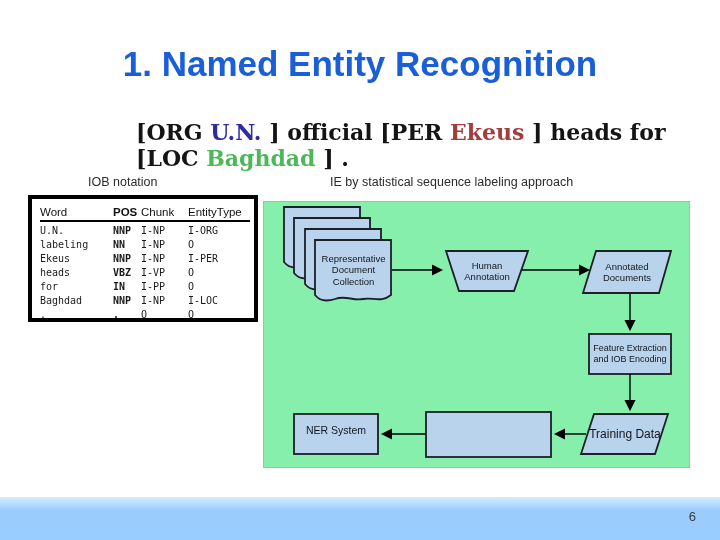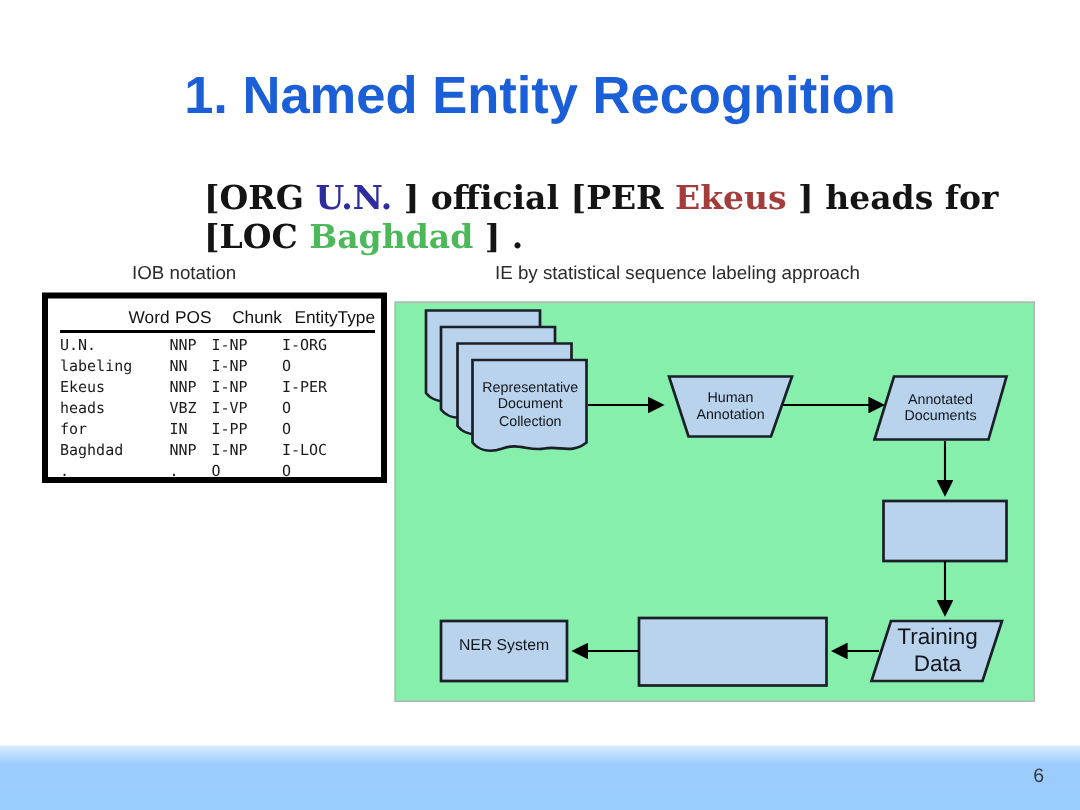"Word" .iob-header { text-align: right -> none }
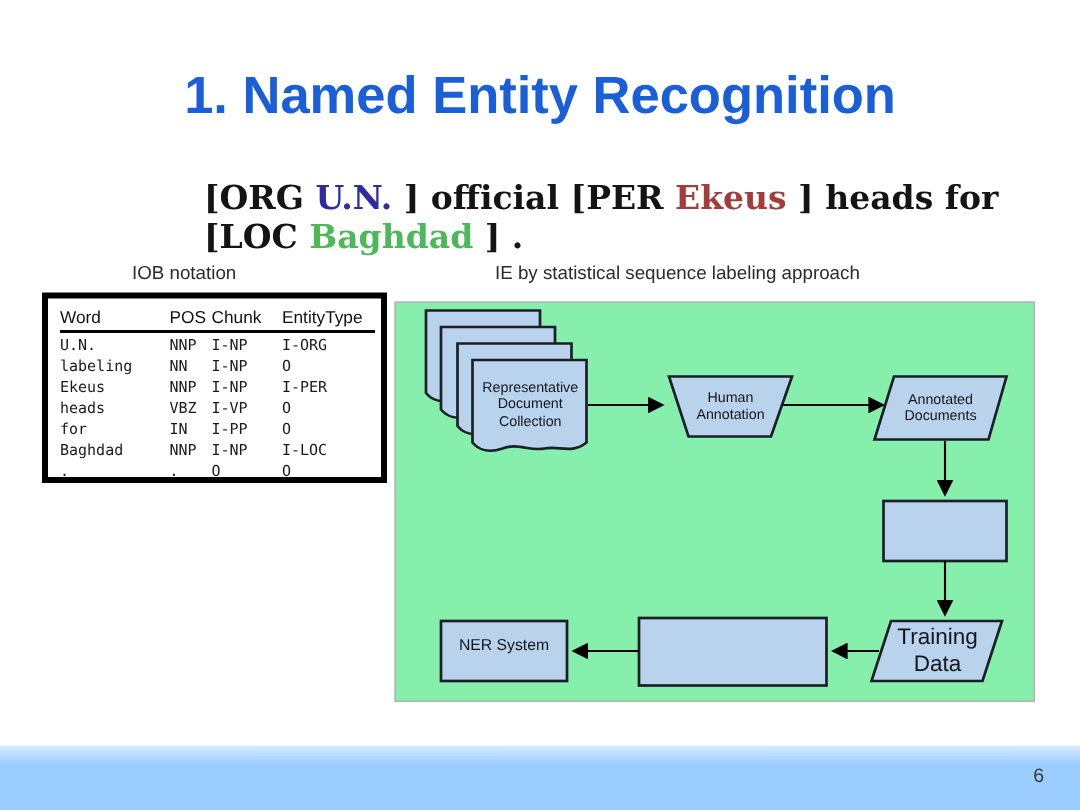"POS" .c-pos { font-weight: none -> bold }
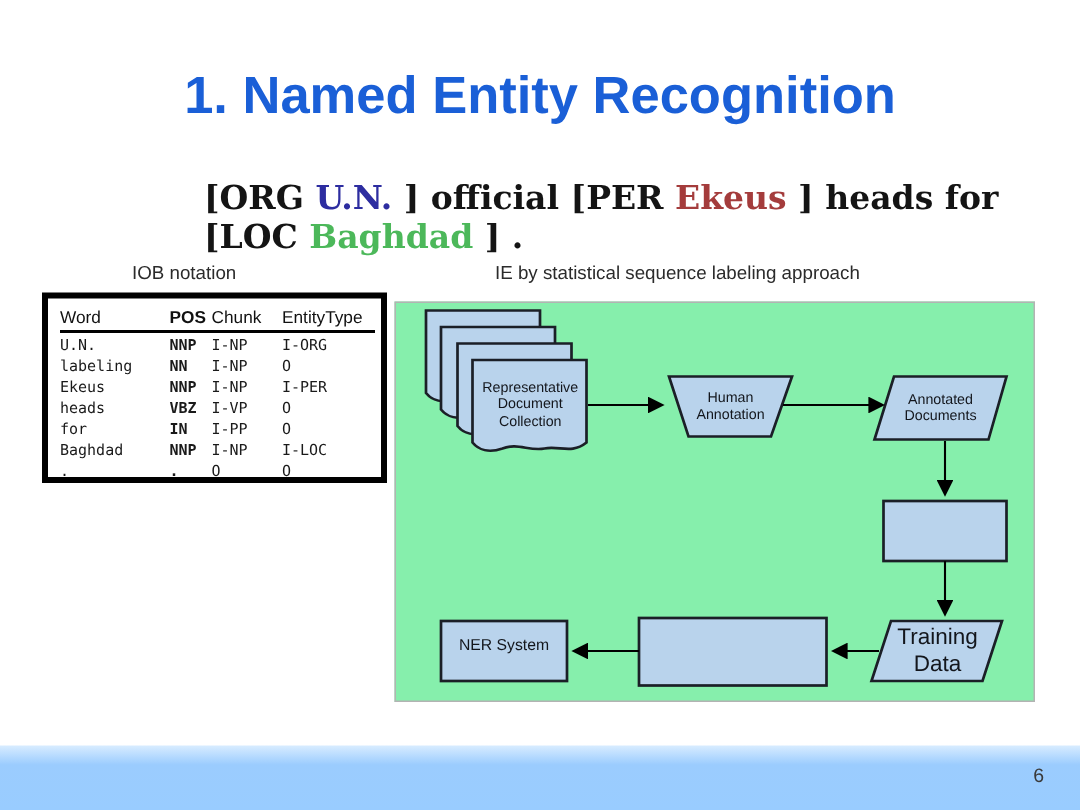"Feature Extraction and IOB Encoding" div.node-label { html: none -> <div>Feature Extraction and IOB Encoding</div> }
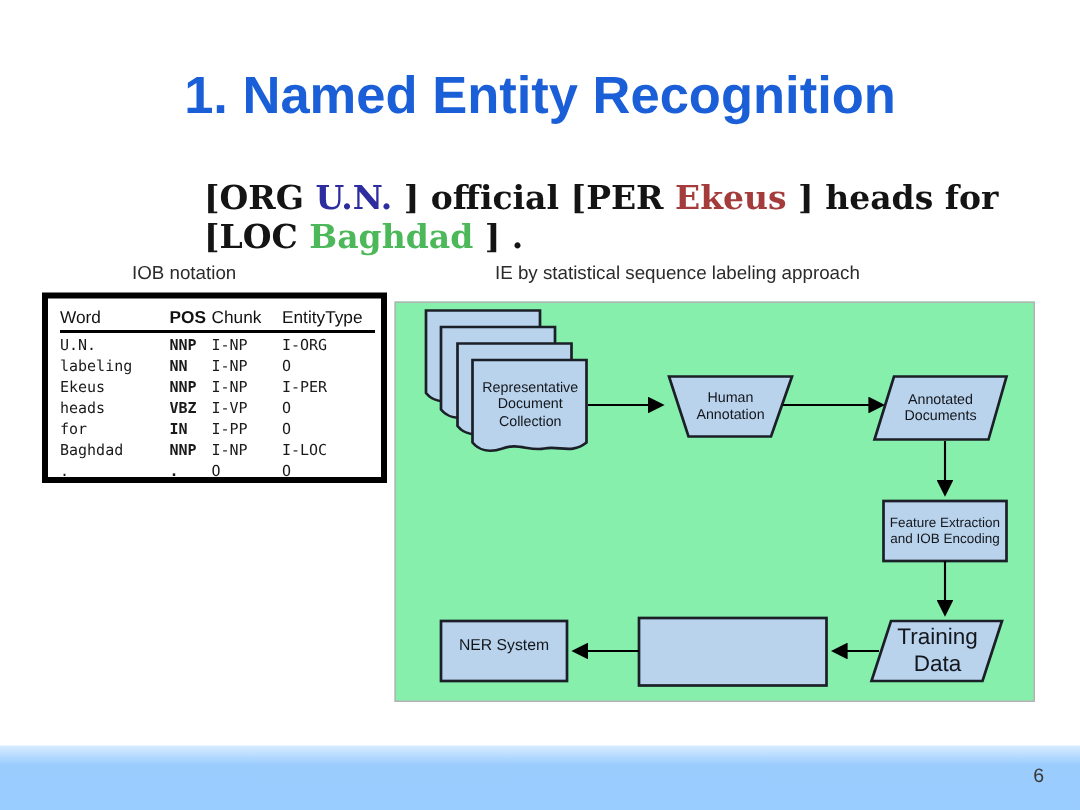"Training Data" .lbl-training { font-size: 15px -> 12px }
